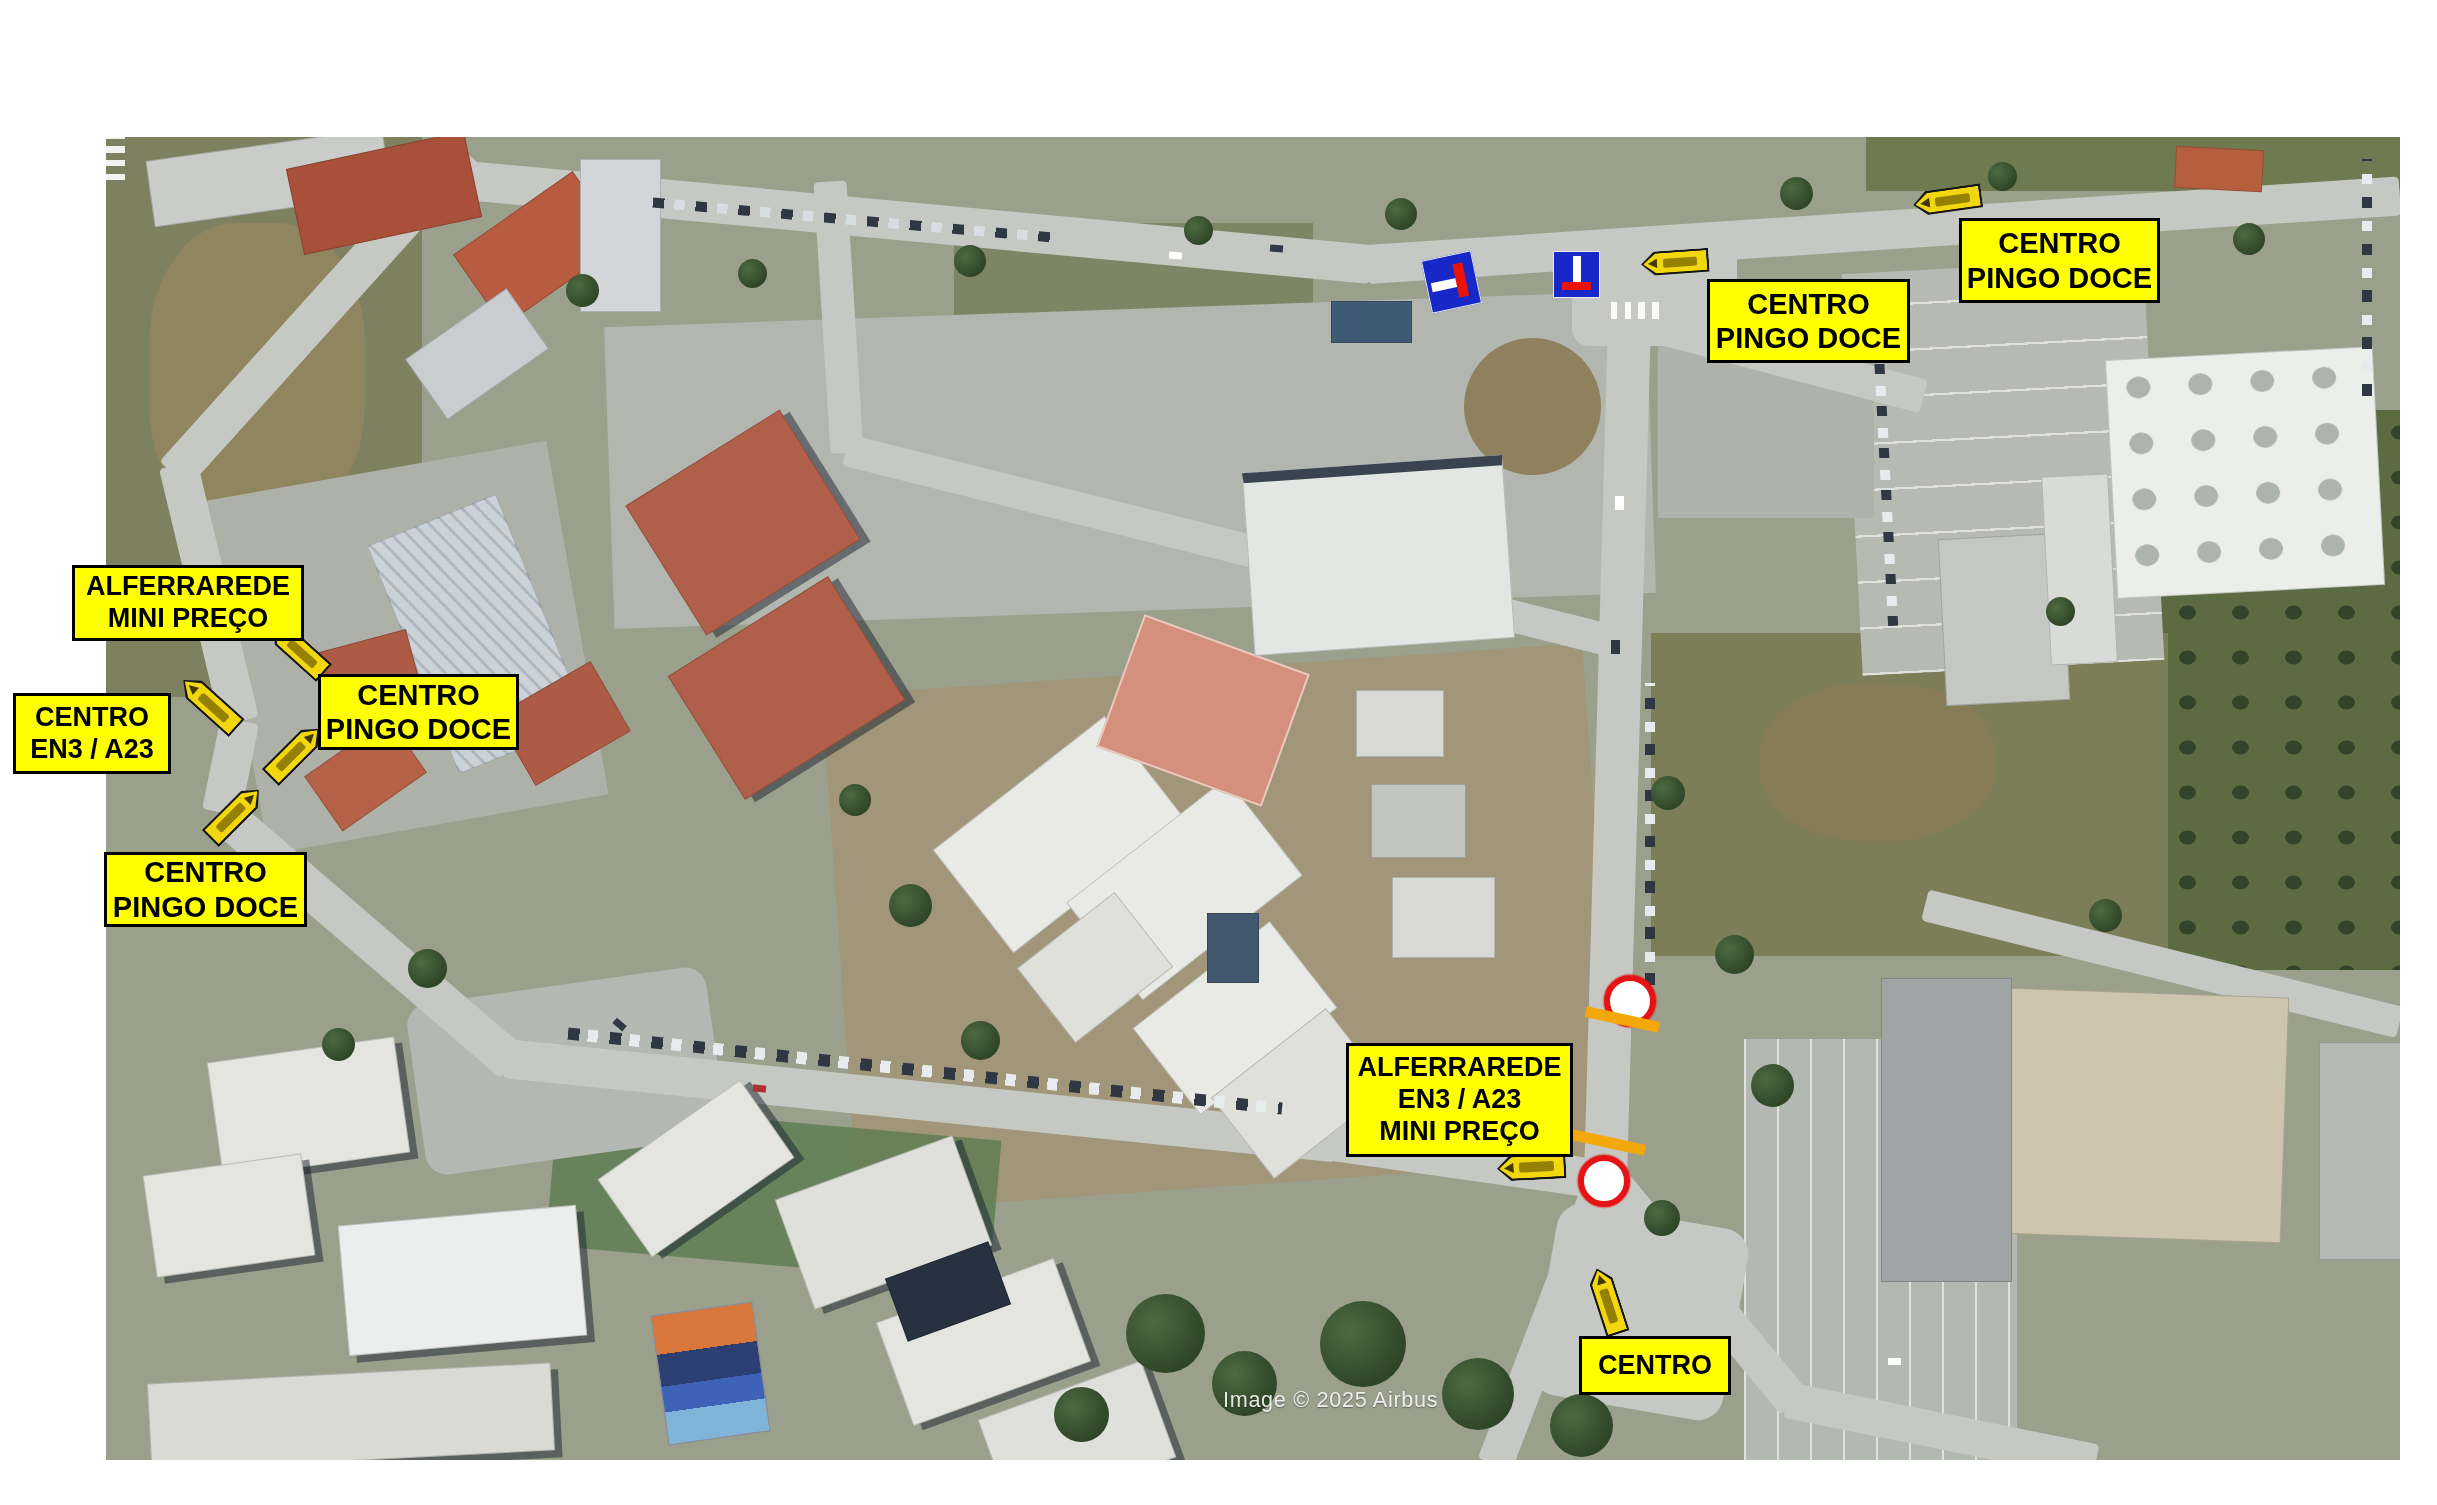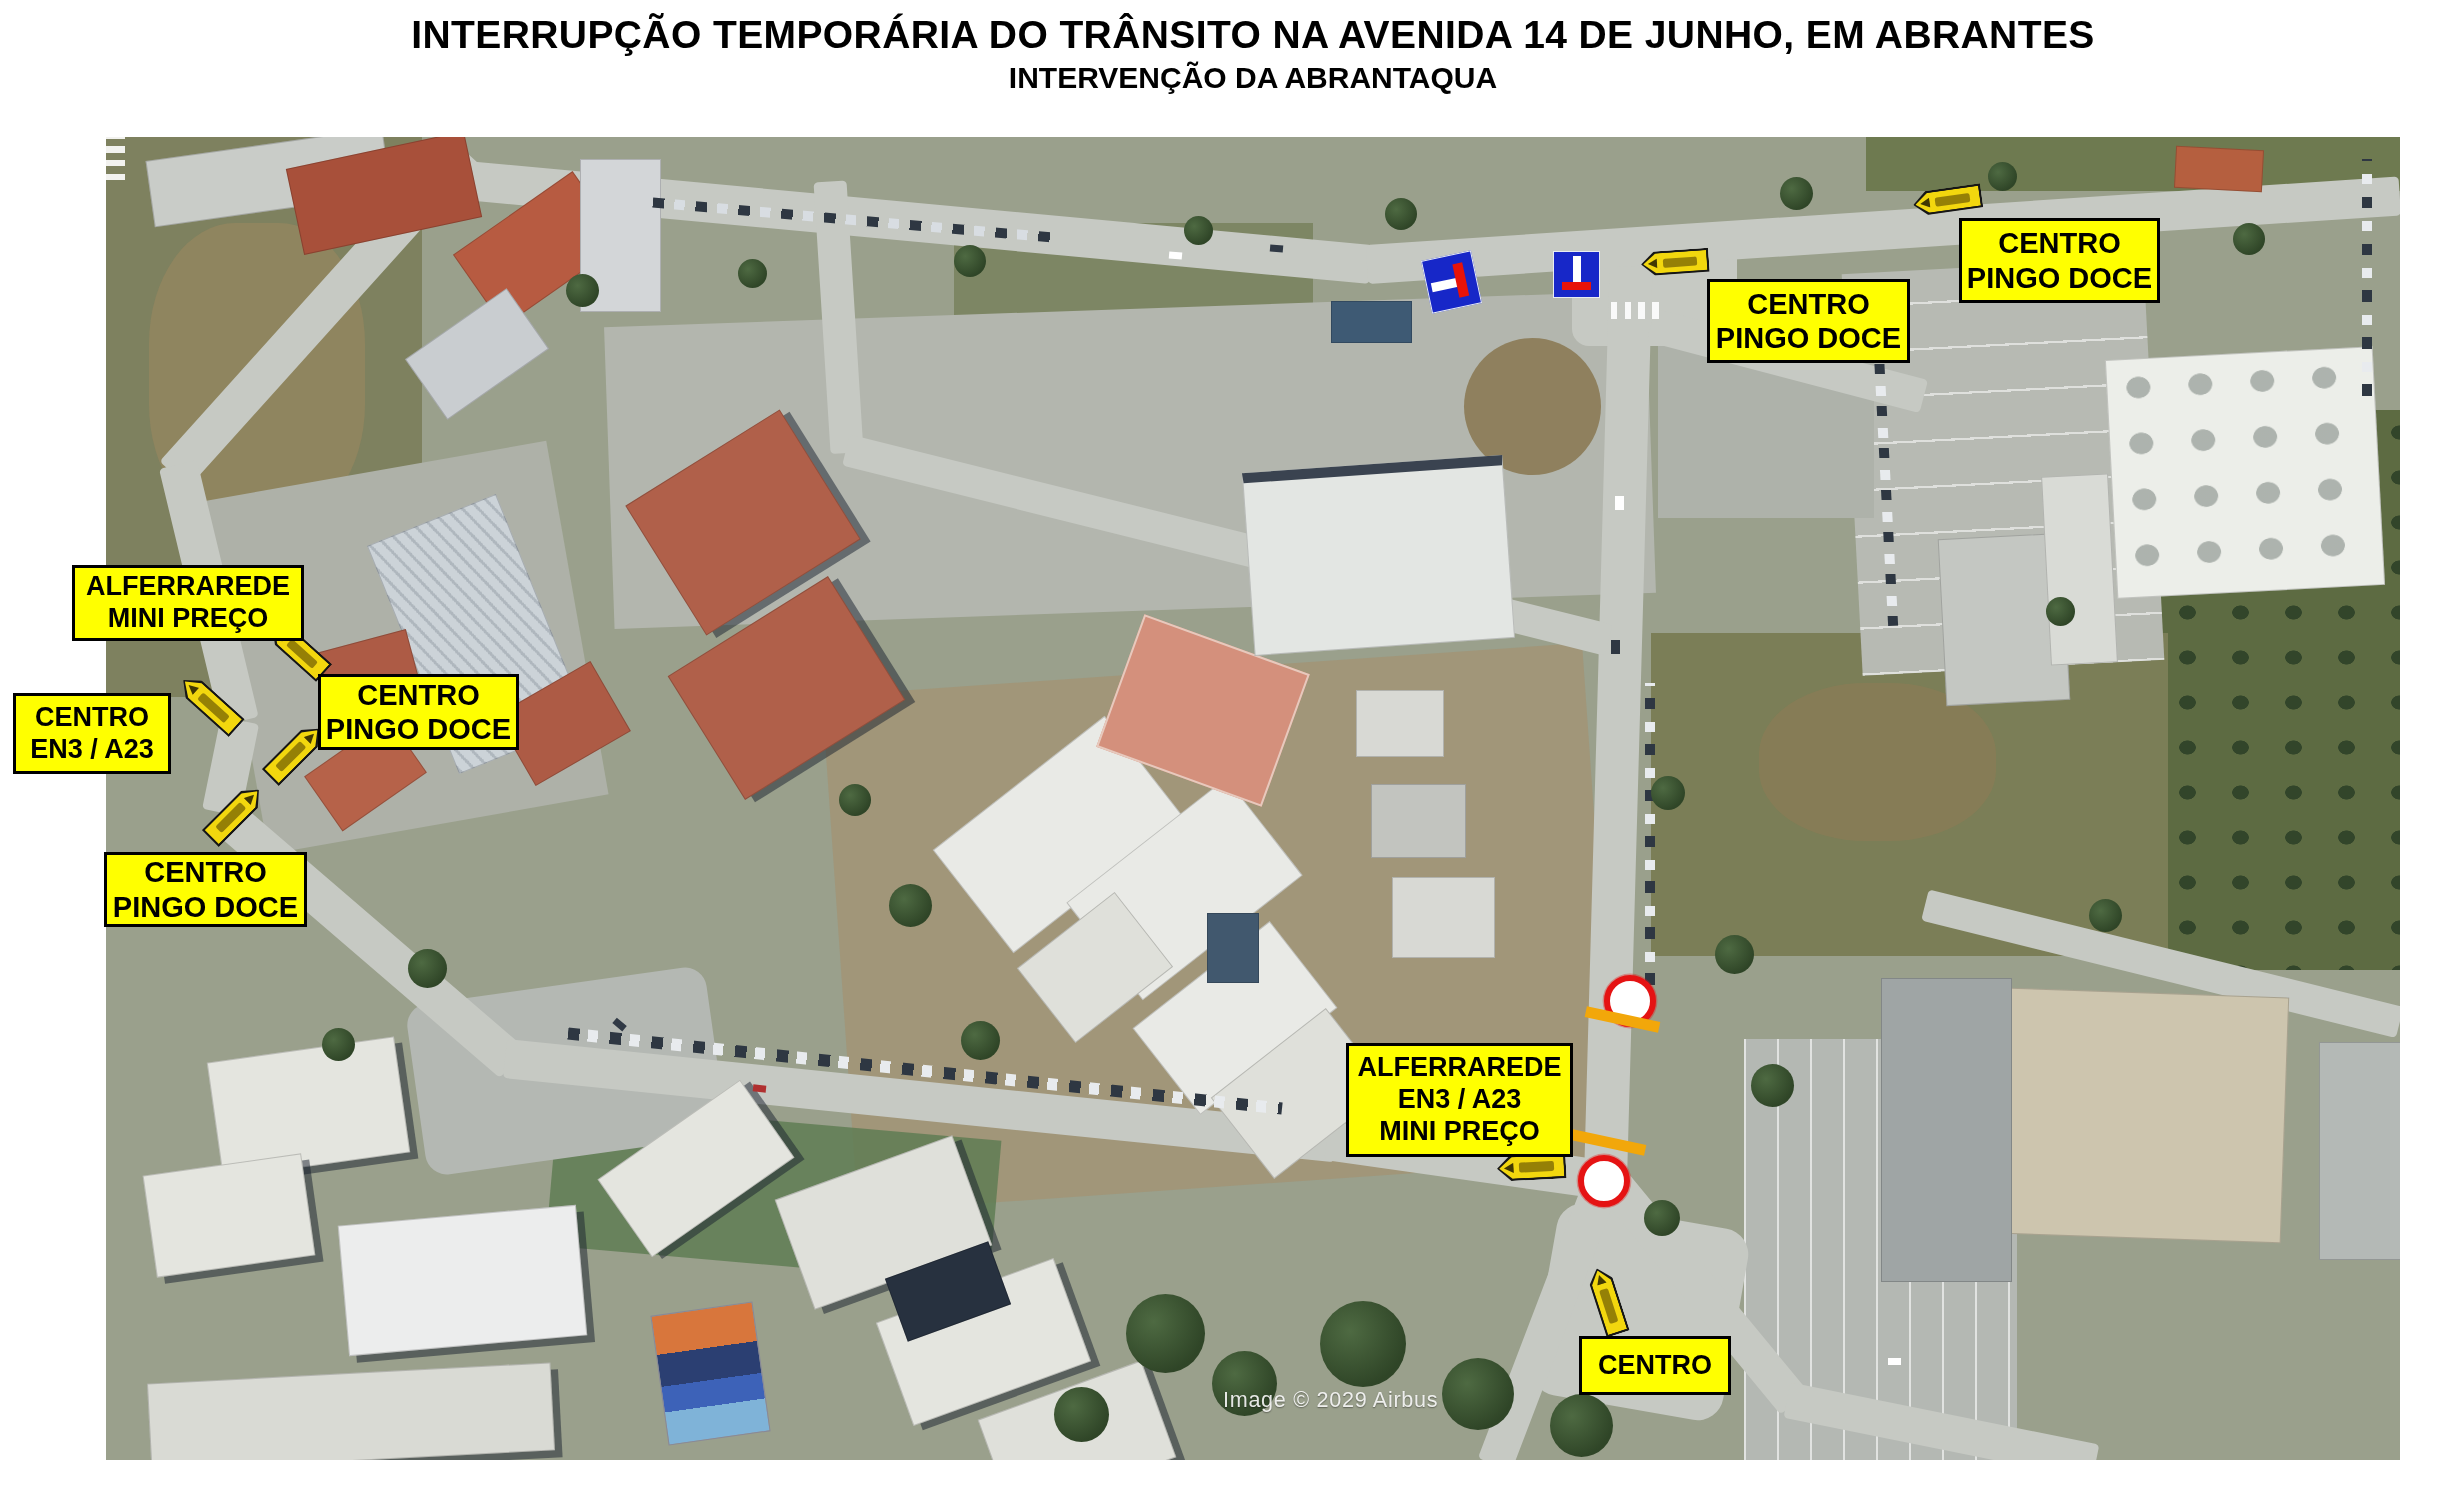"INTERRUPÇÃO TEMPORÁRIA DO TRÂNSITO NA" div { html: <div> <h1>INTERRUPÇÃO TEMPORÁRIA DO TRÂNSITO NA AVENIDA 14 DE JUNHO, EM ABRANTES</h1> <h2>INTERVENÇÃO DA ABRANTAQUA</h2> </div> -> none }
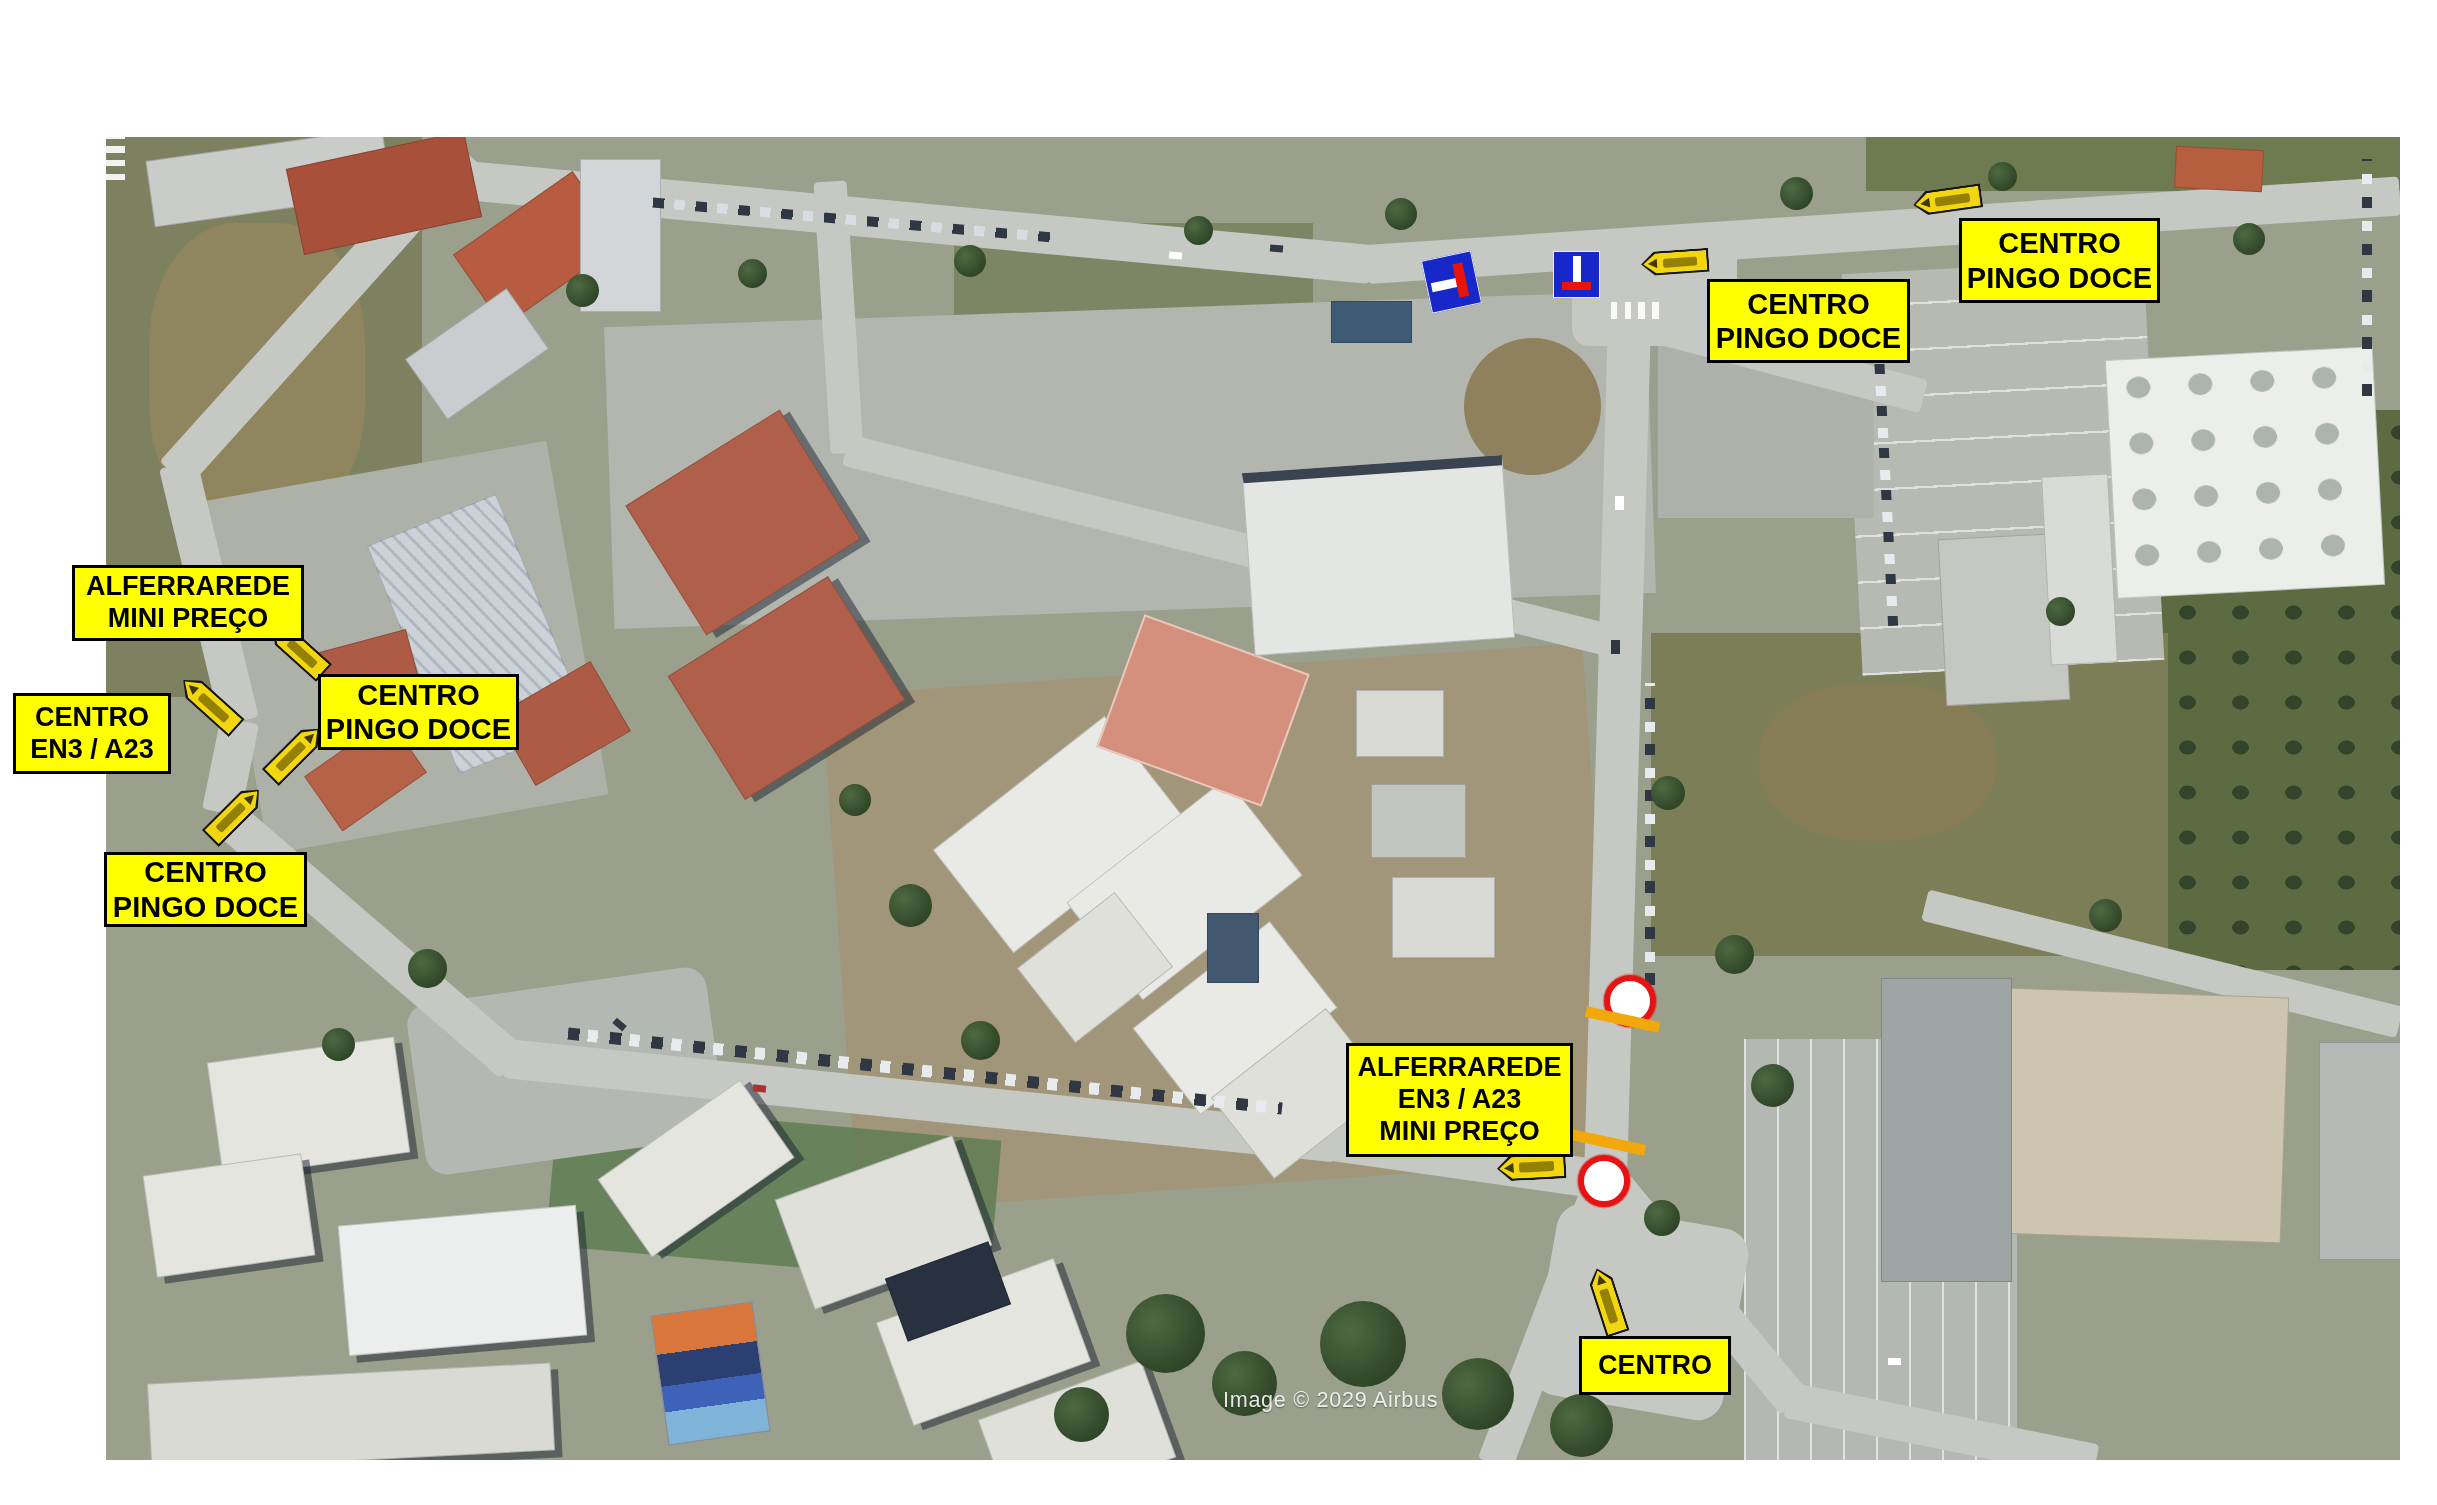"Image © 2029 Airbus" div { text: 2029 -> 2025 }
